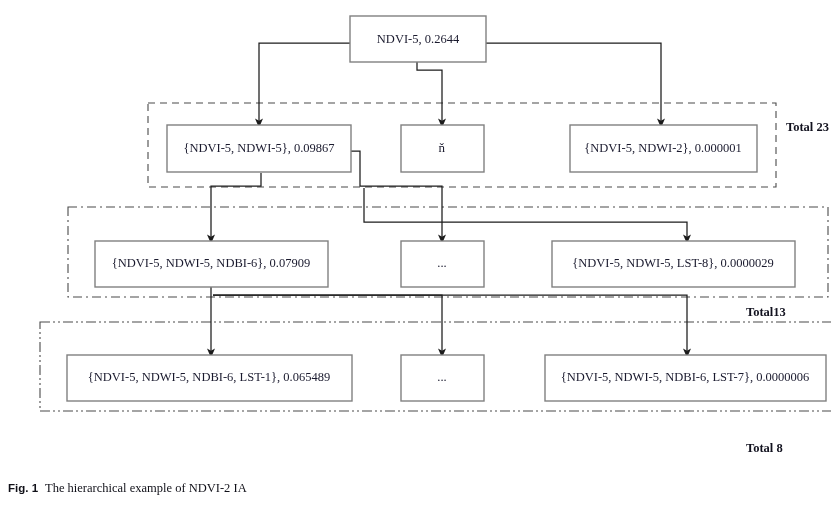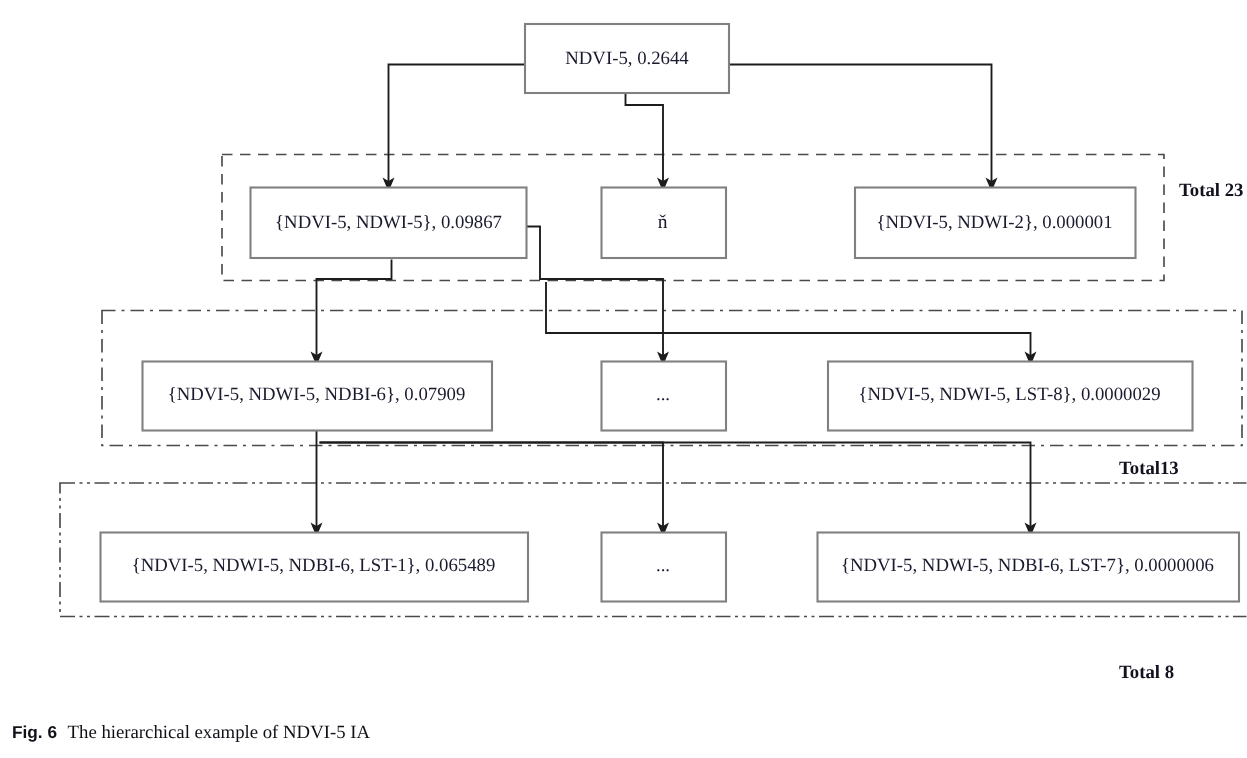"Fig. 6" span.fig-num { text: 6 -> 1 }
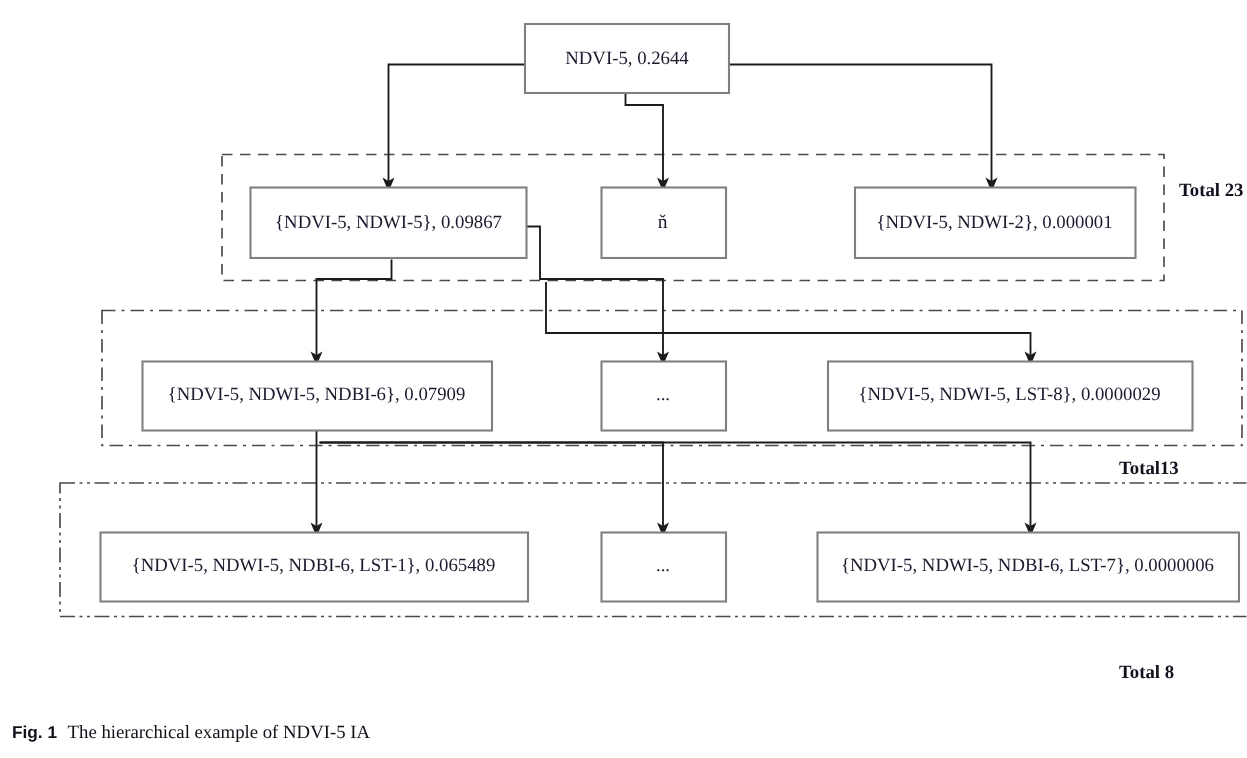"The hierarchical example of NDVI-5" span { text: NDVI-5 -> NDVI-2 }
